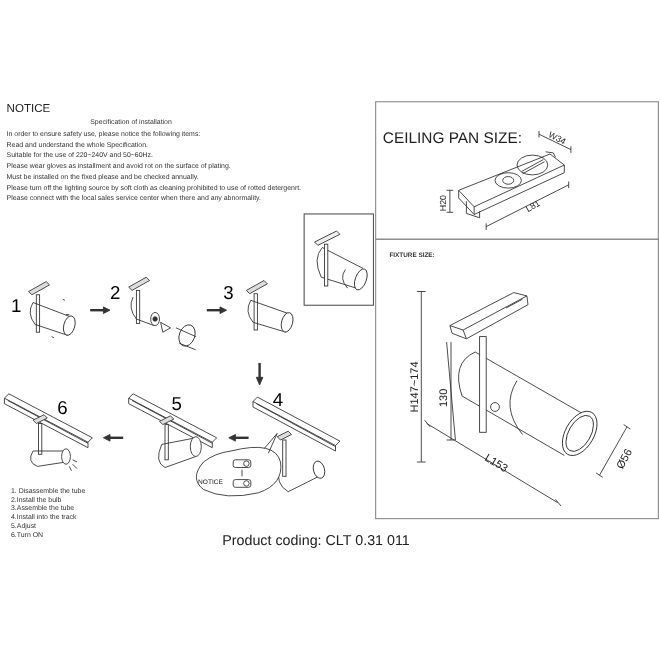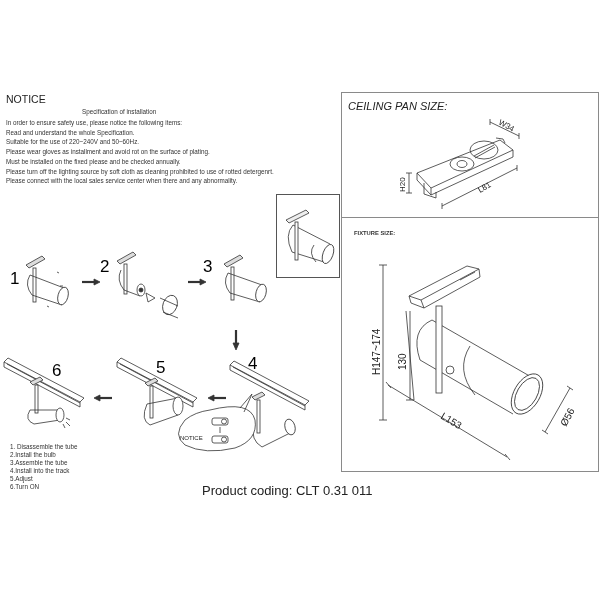"CEILING PAN SIZE:" .pan-title { font-size: 11px -> 14px; font-style: italic -> none; top: 100px -> 117px }
